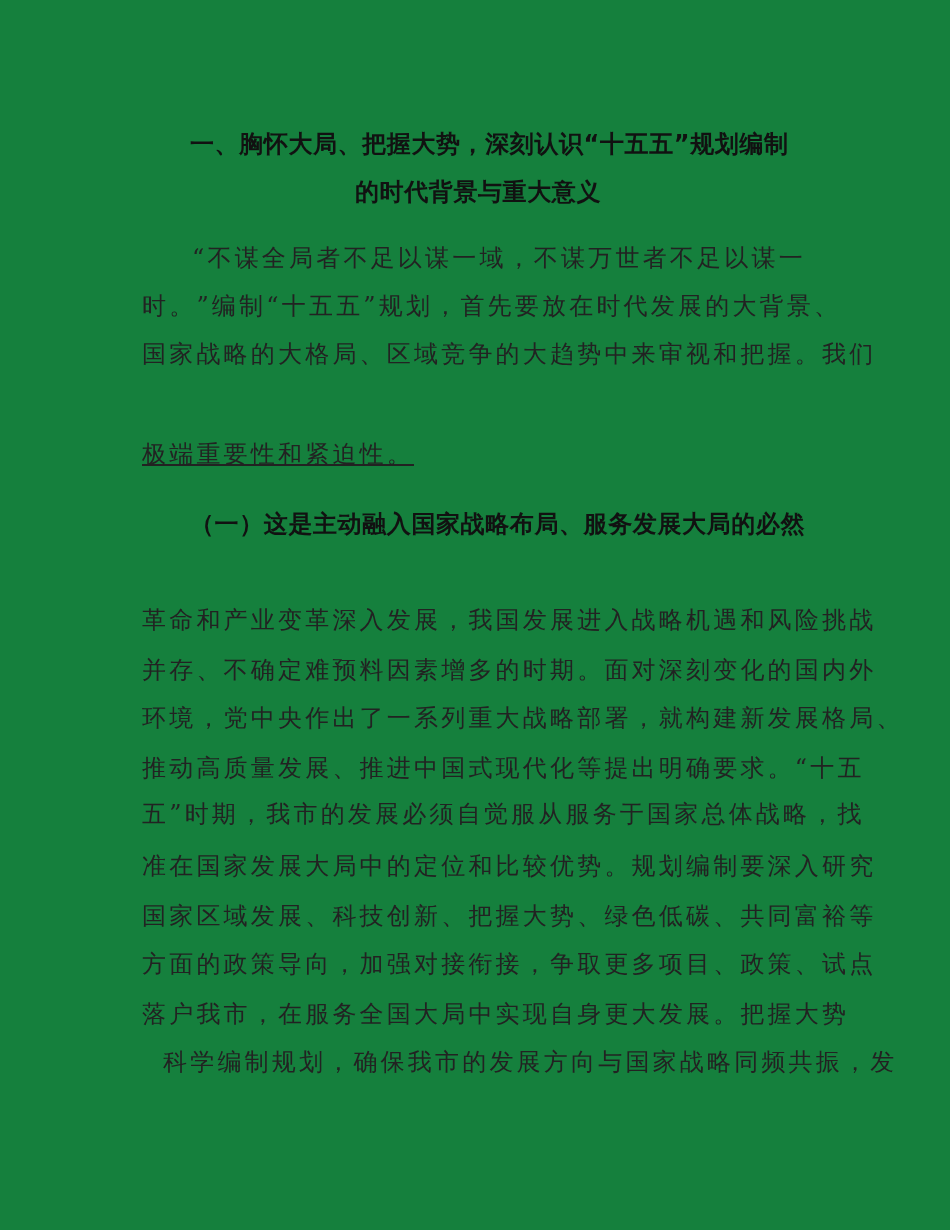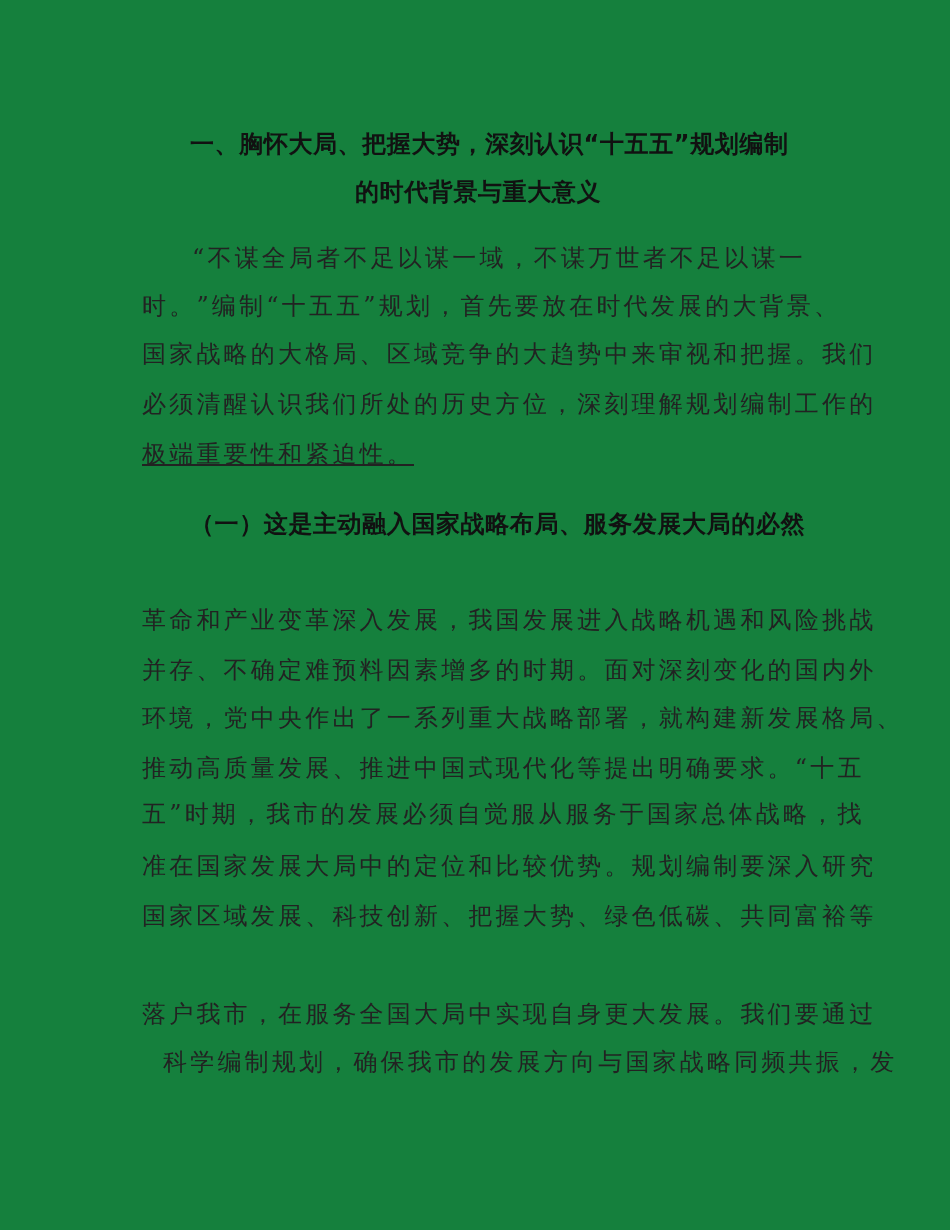"必须清醒认识我们所处的历史方位，深刻理解规划编制工作的" div.line { html: <div>必须清醒认识我们所处的历史方位，深刻理解规划编制工作的</div> -> none }
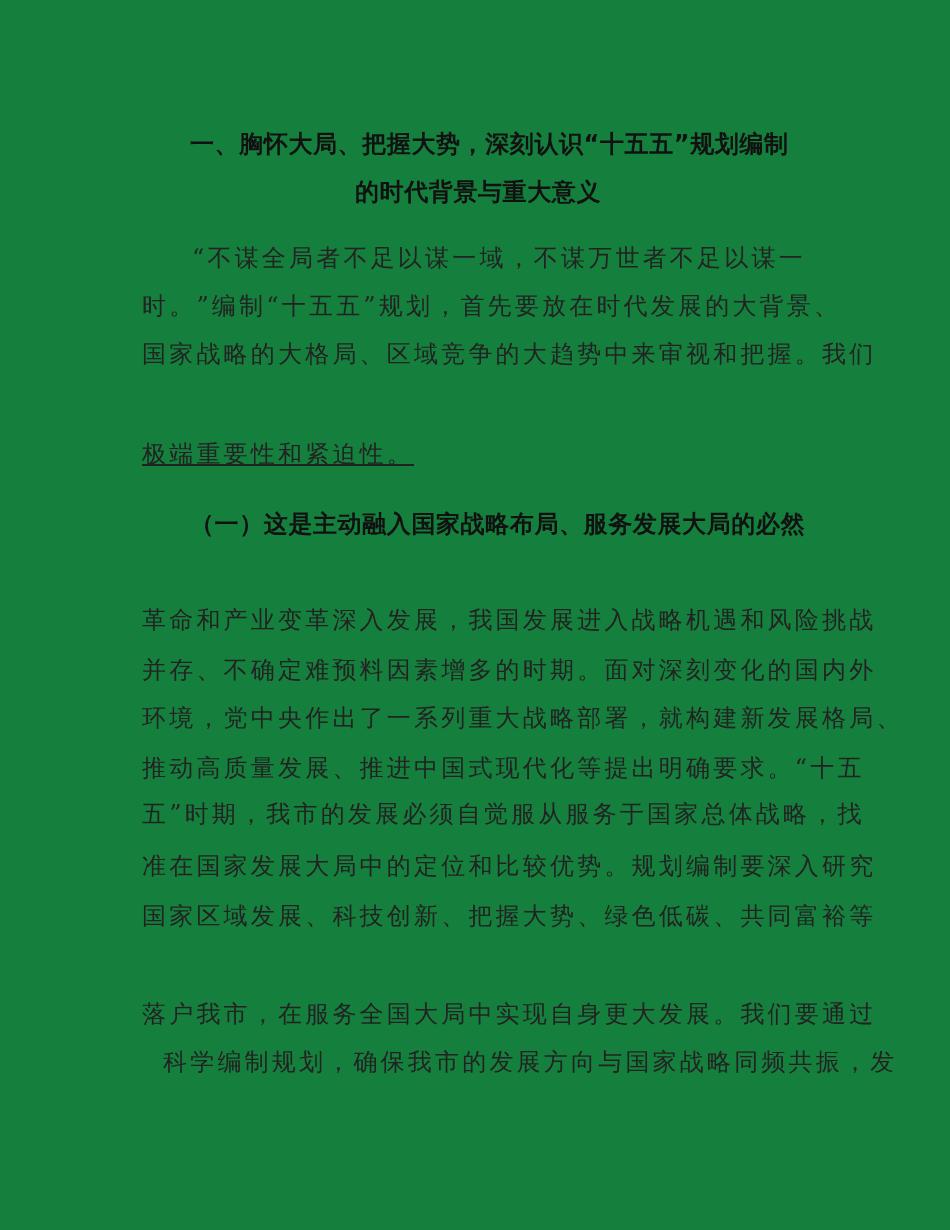"方面的政策导向，加强对接衔接，争取更多项目、政策、试点" div.line { html: none -> <div>方面的政策导向，加强对接衔接，争取更多项目、政策、试点</div> }
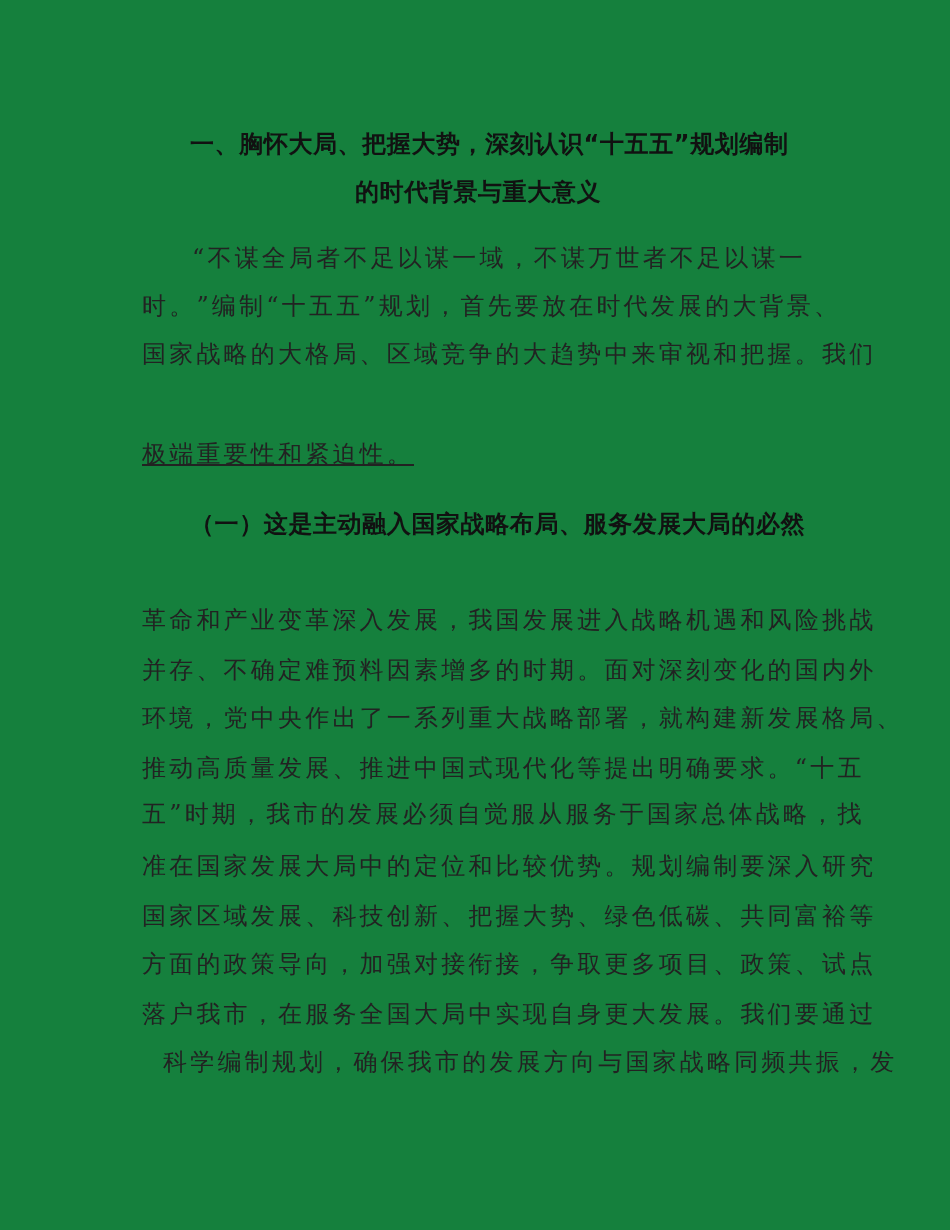"落户我市，在服务全国大局中实现自身更大发展。我们要通过" div.line { text: 我们要通过 -> 把握大势 }
